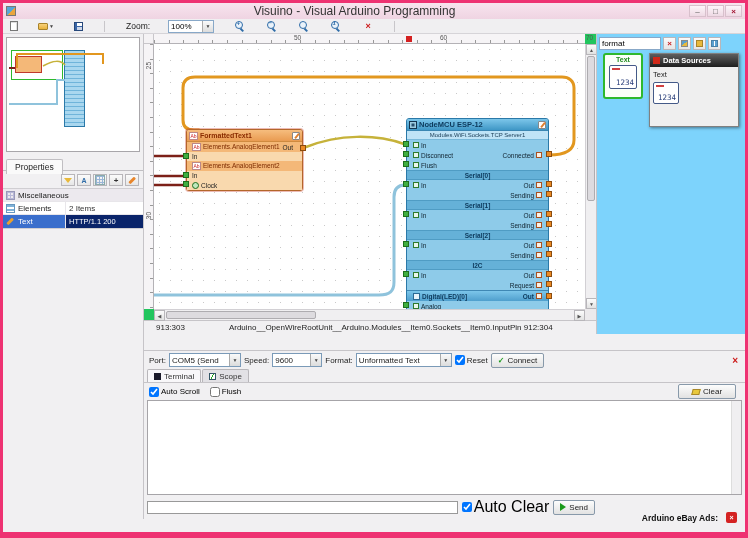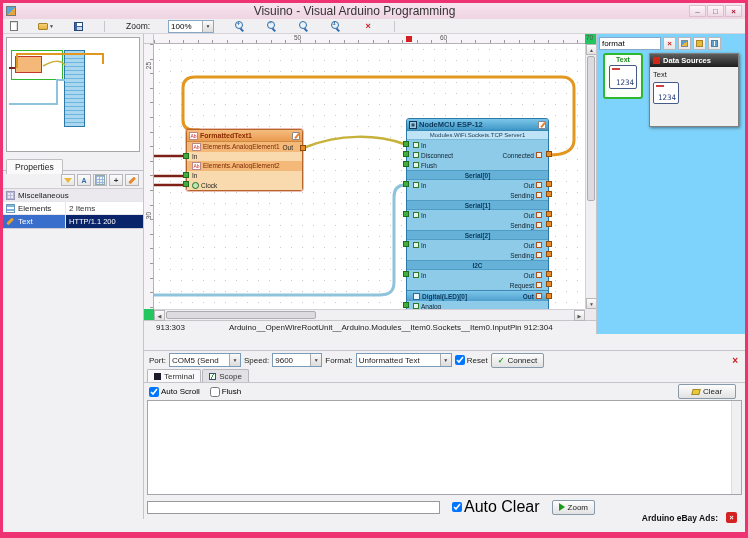"Auto Clear" .send-row { gap: 12px -> 4px }
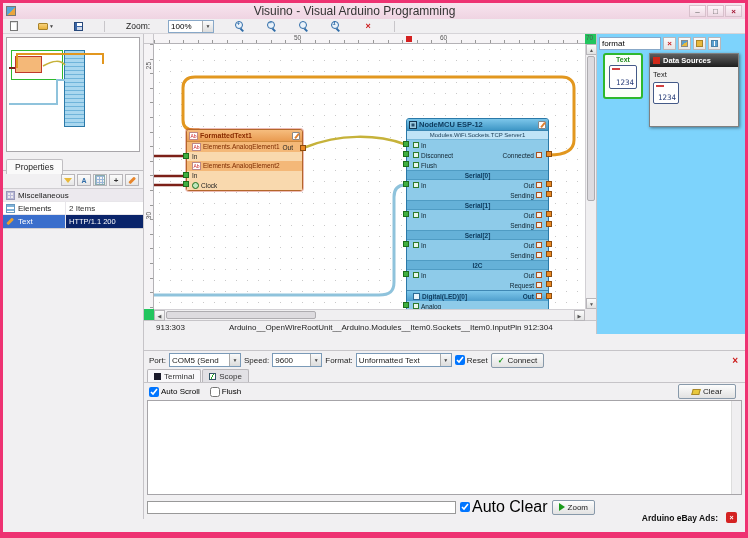"Zoom" span { text: Zoom -> Send }
